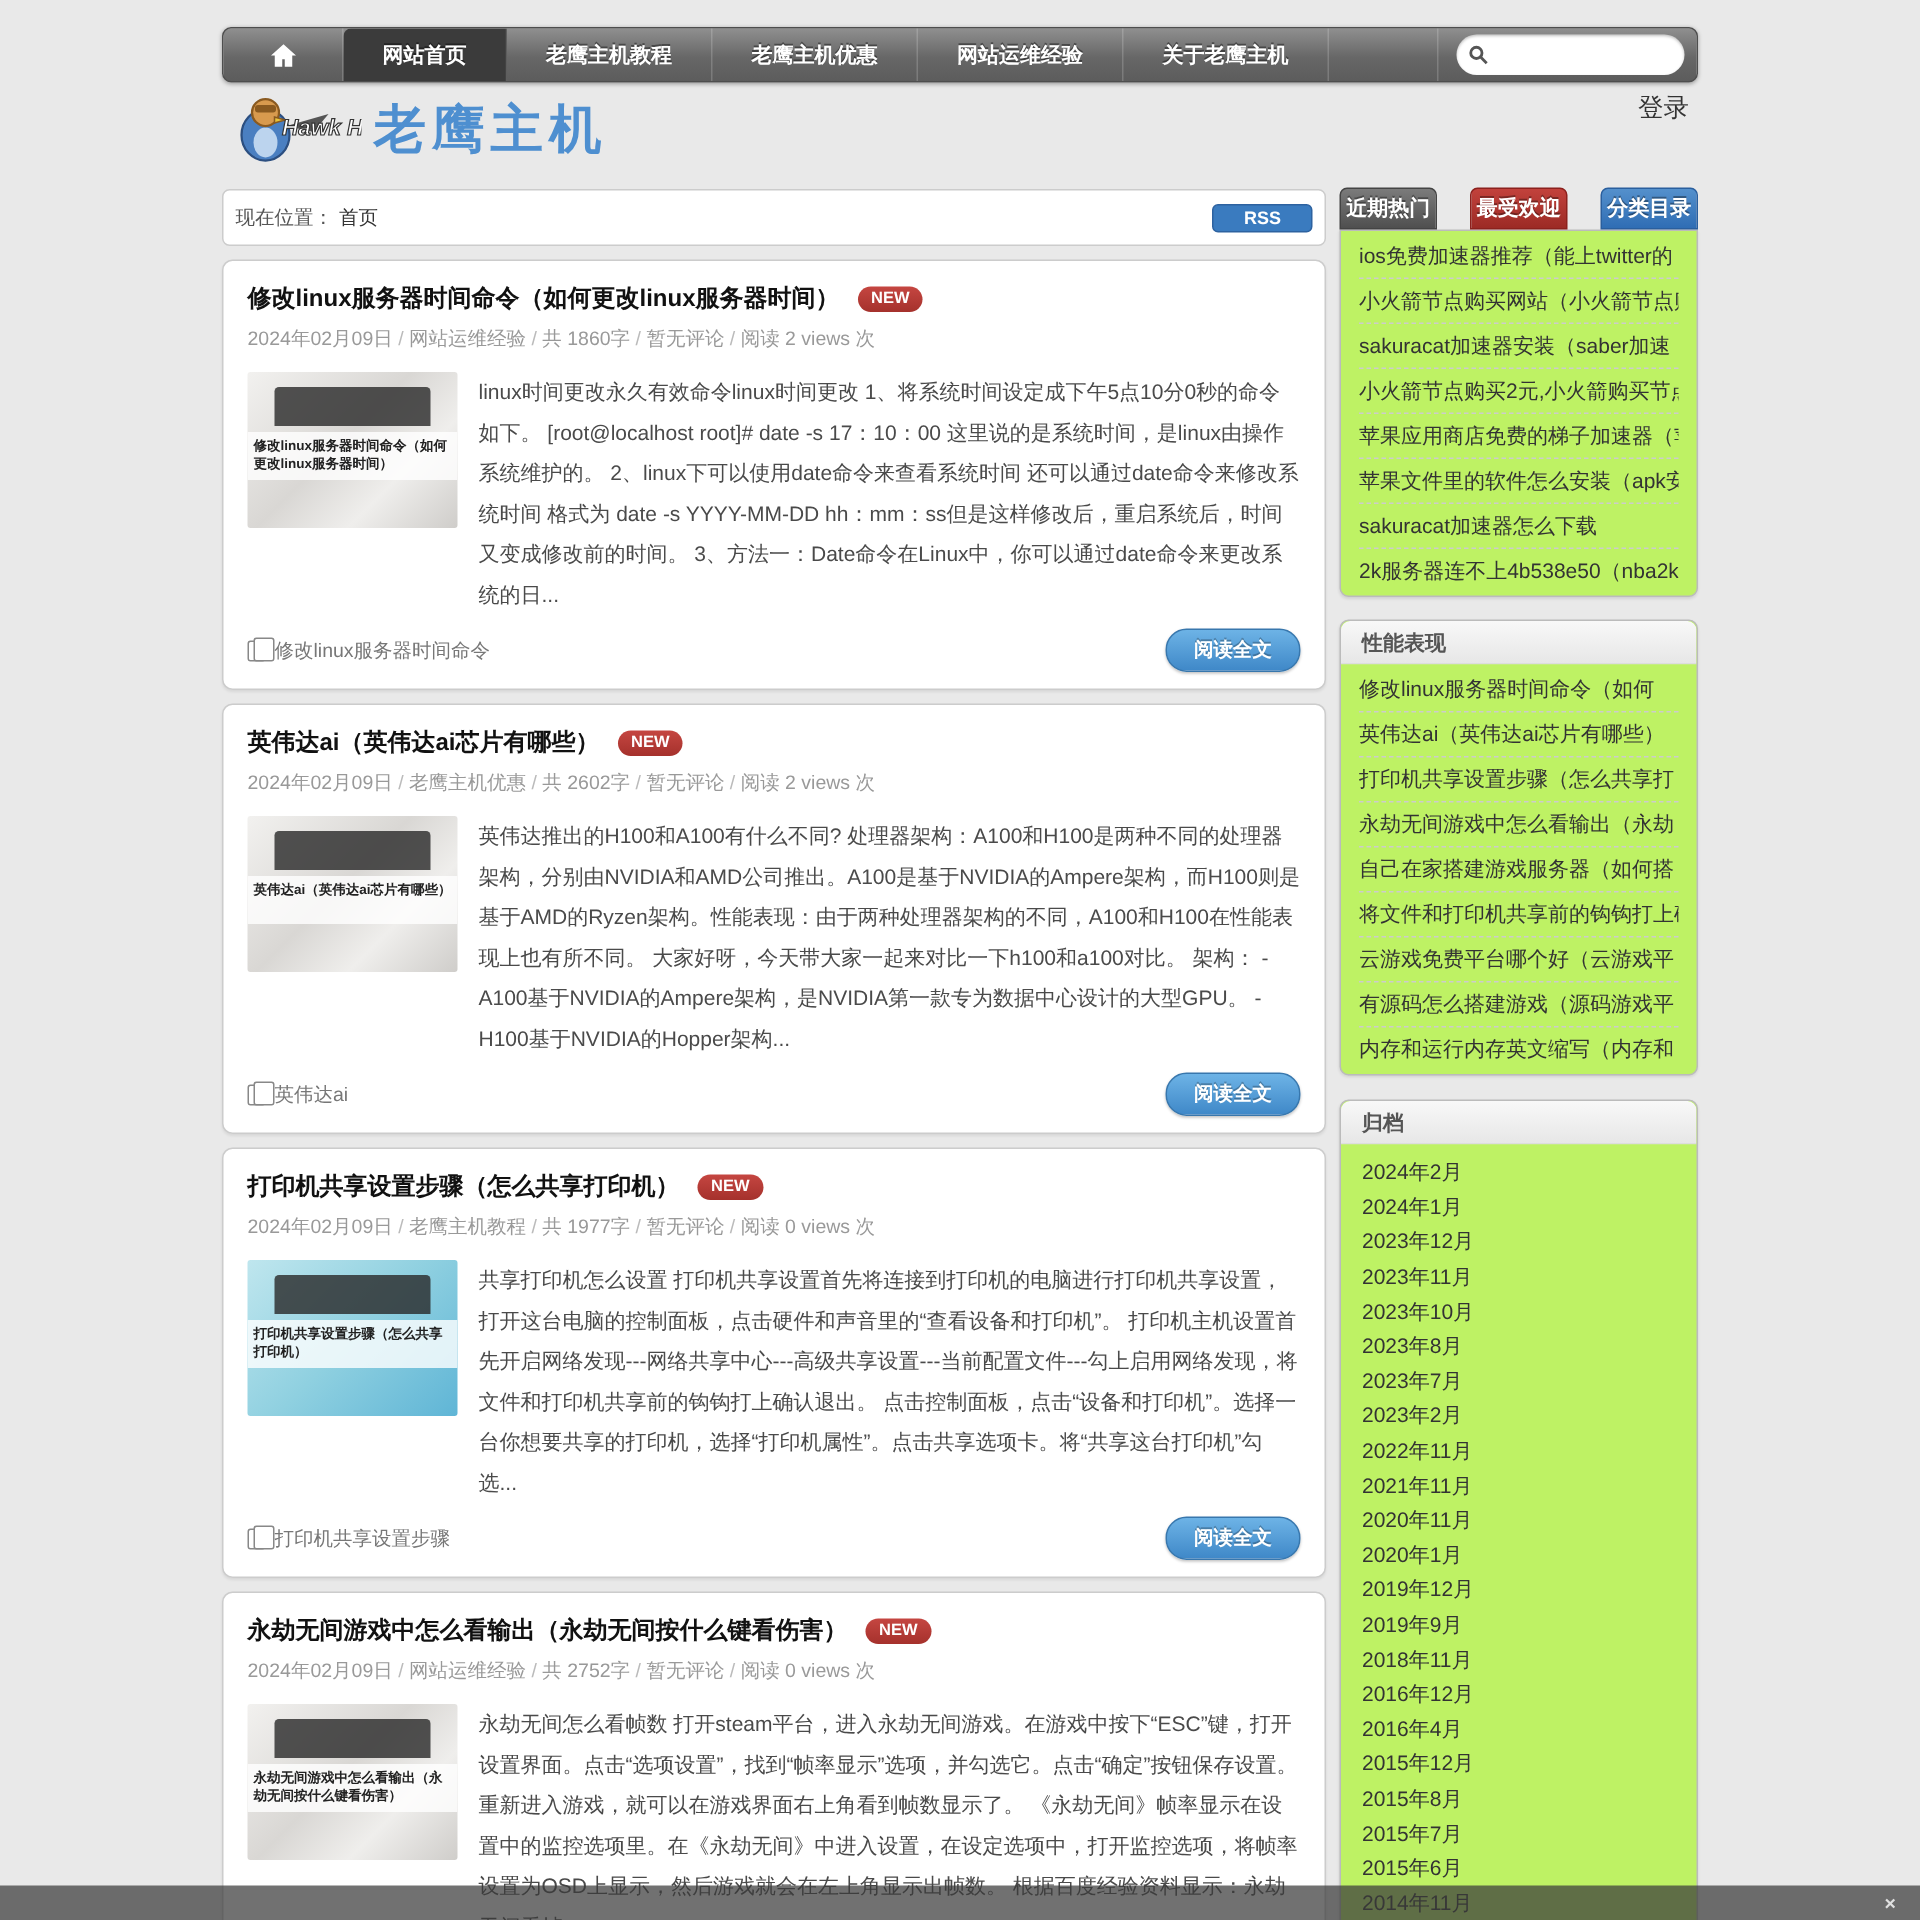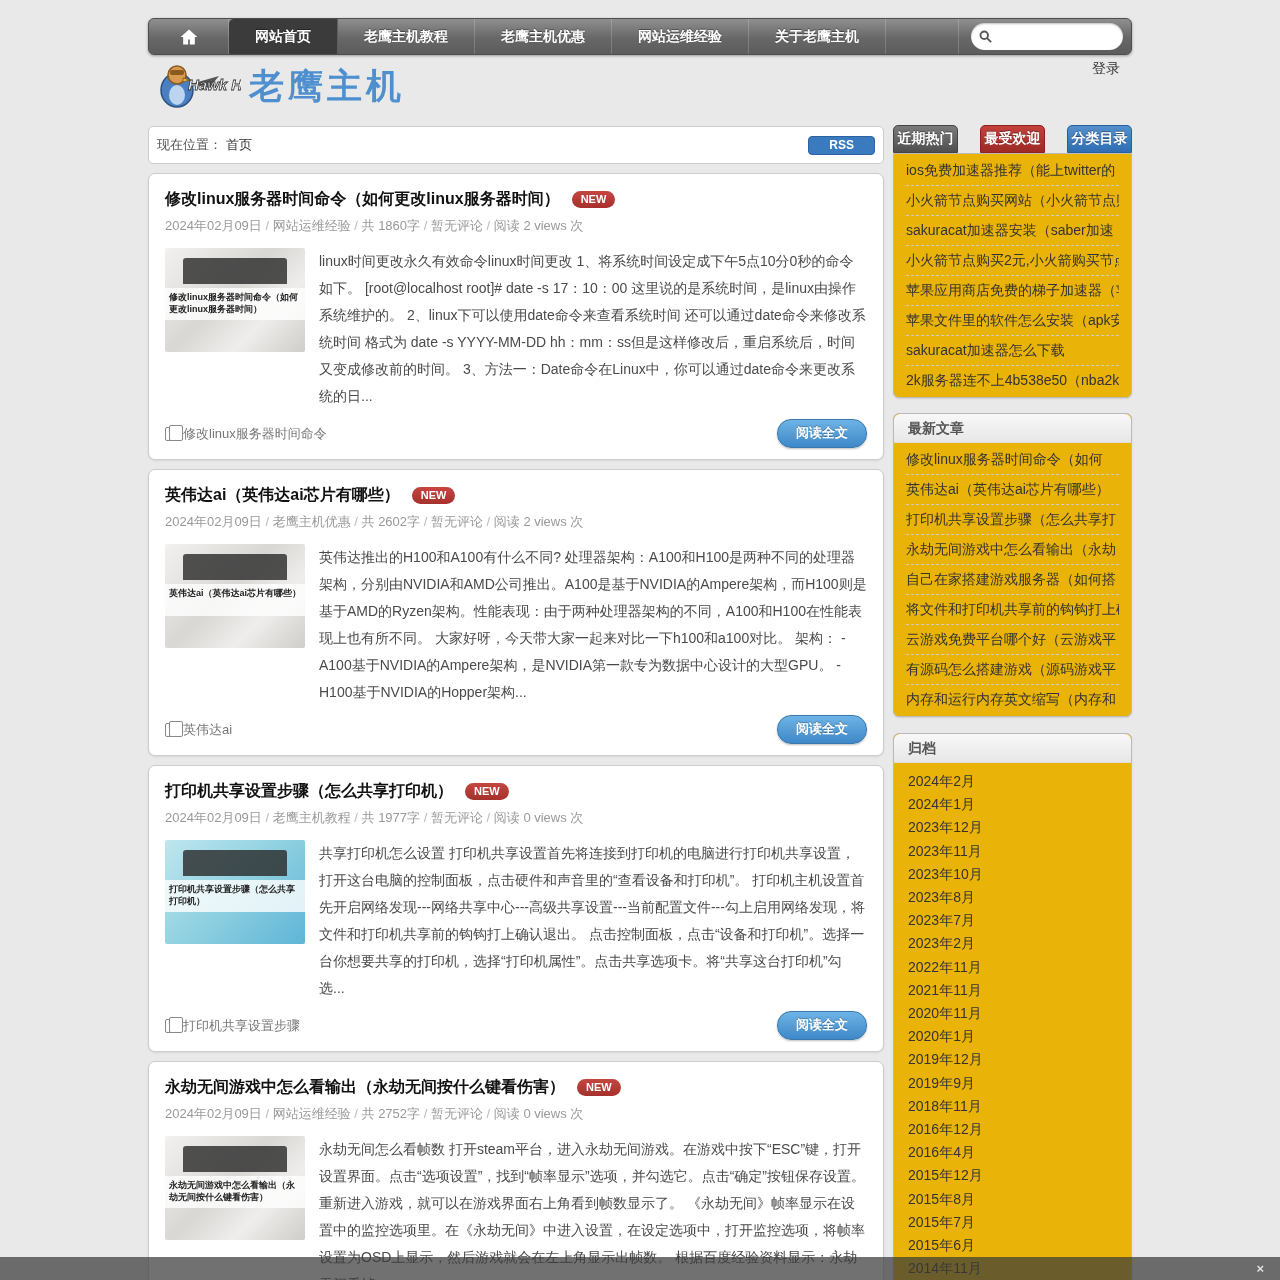"登录" .login-link { font-size: 14px -> 17px }
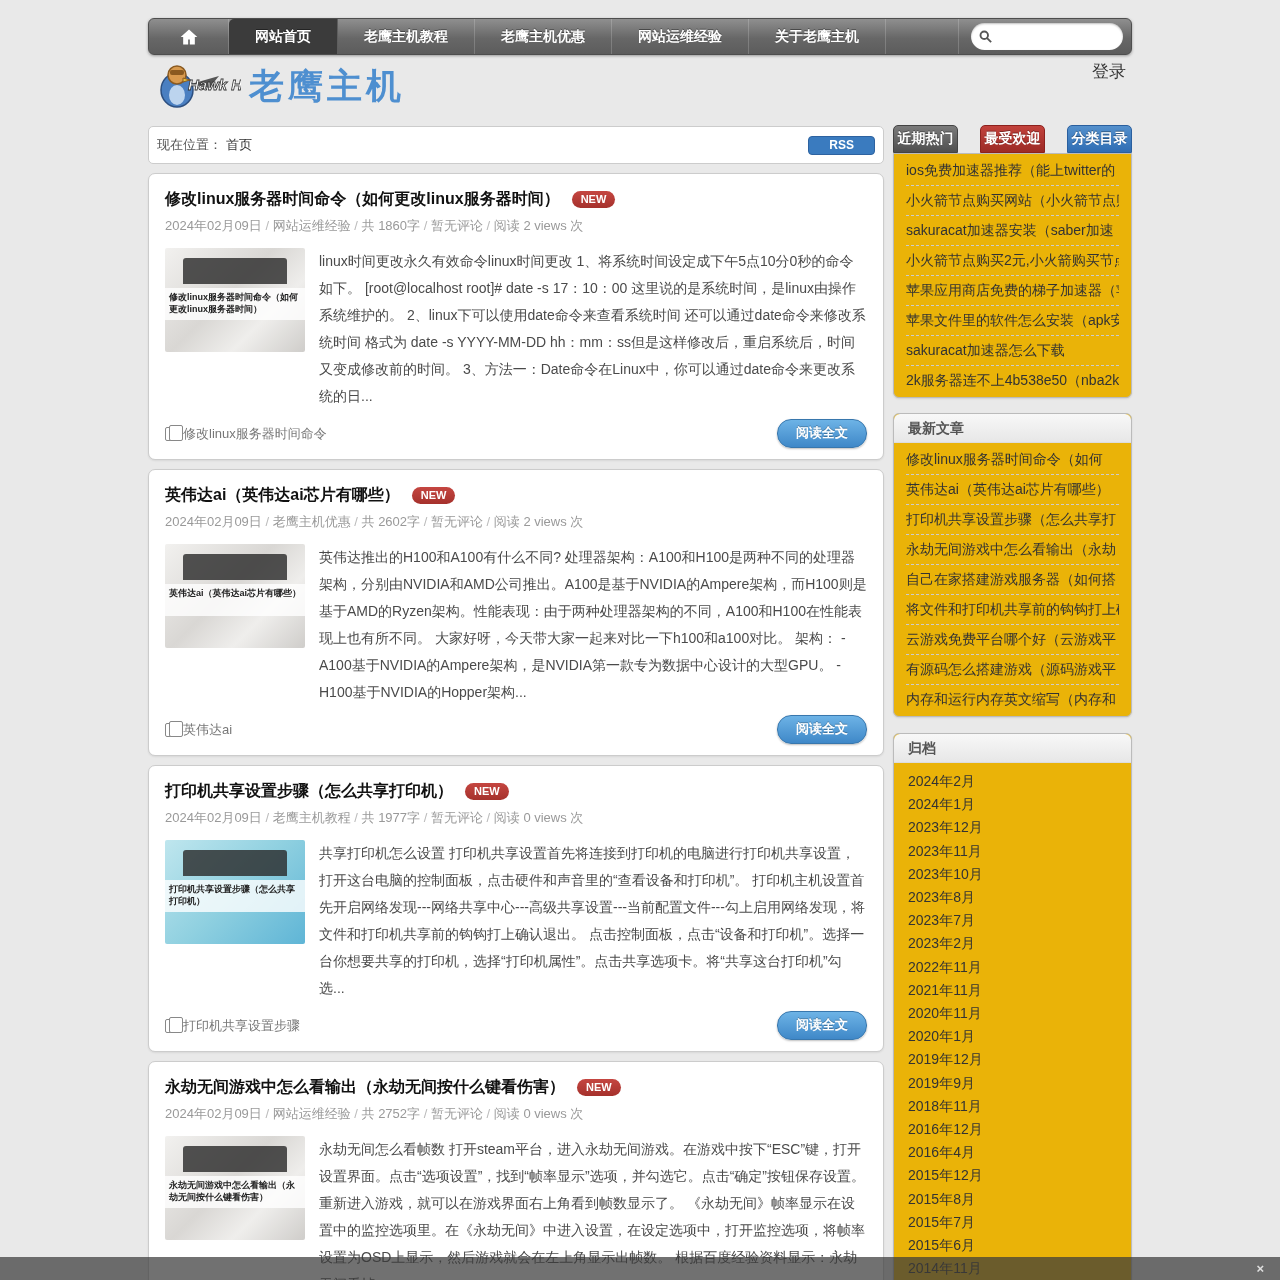"ios免费加速器推荐（能上twitter的" .side-box { background: #eab308 -> #bef264 }
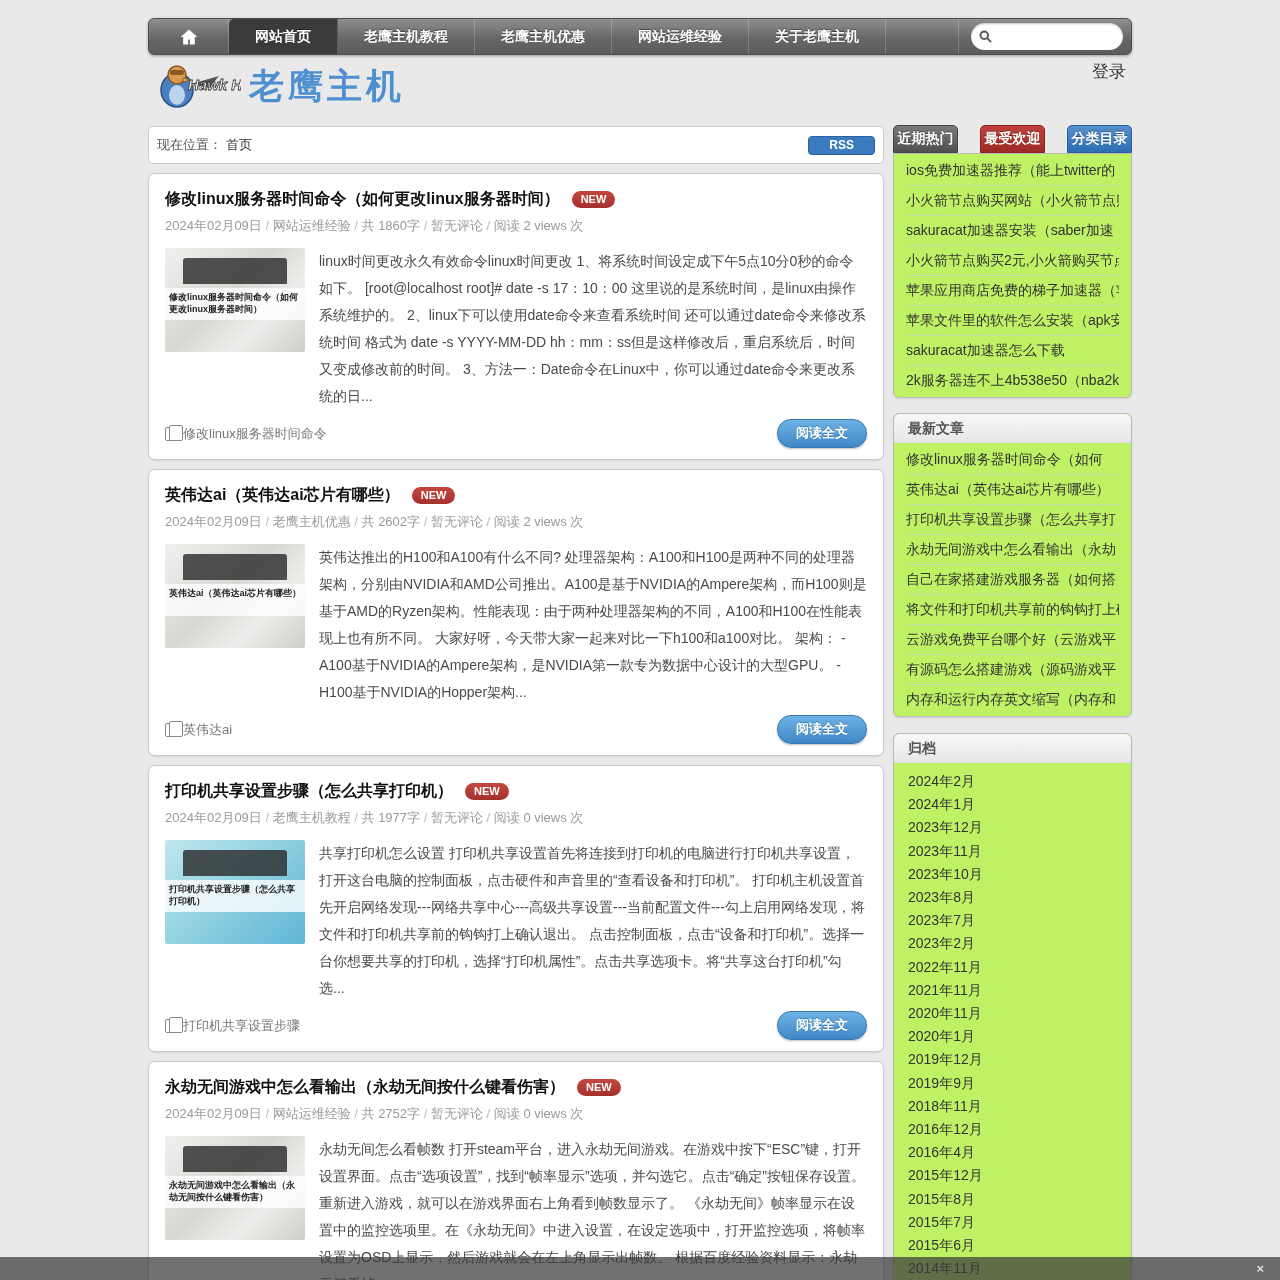"最新文章" div.side-head { text: 最新文章 -> 性能表现 }
